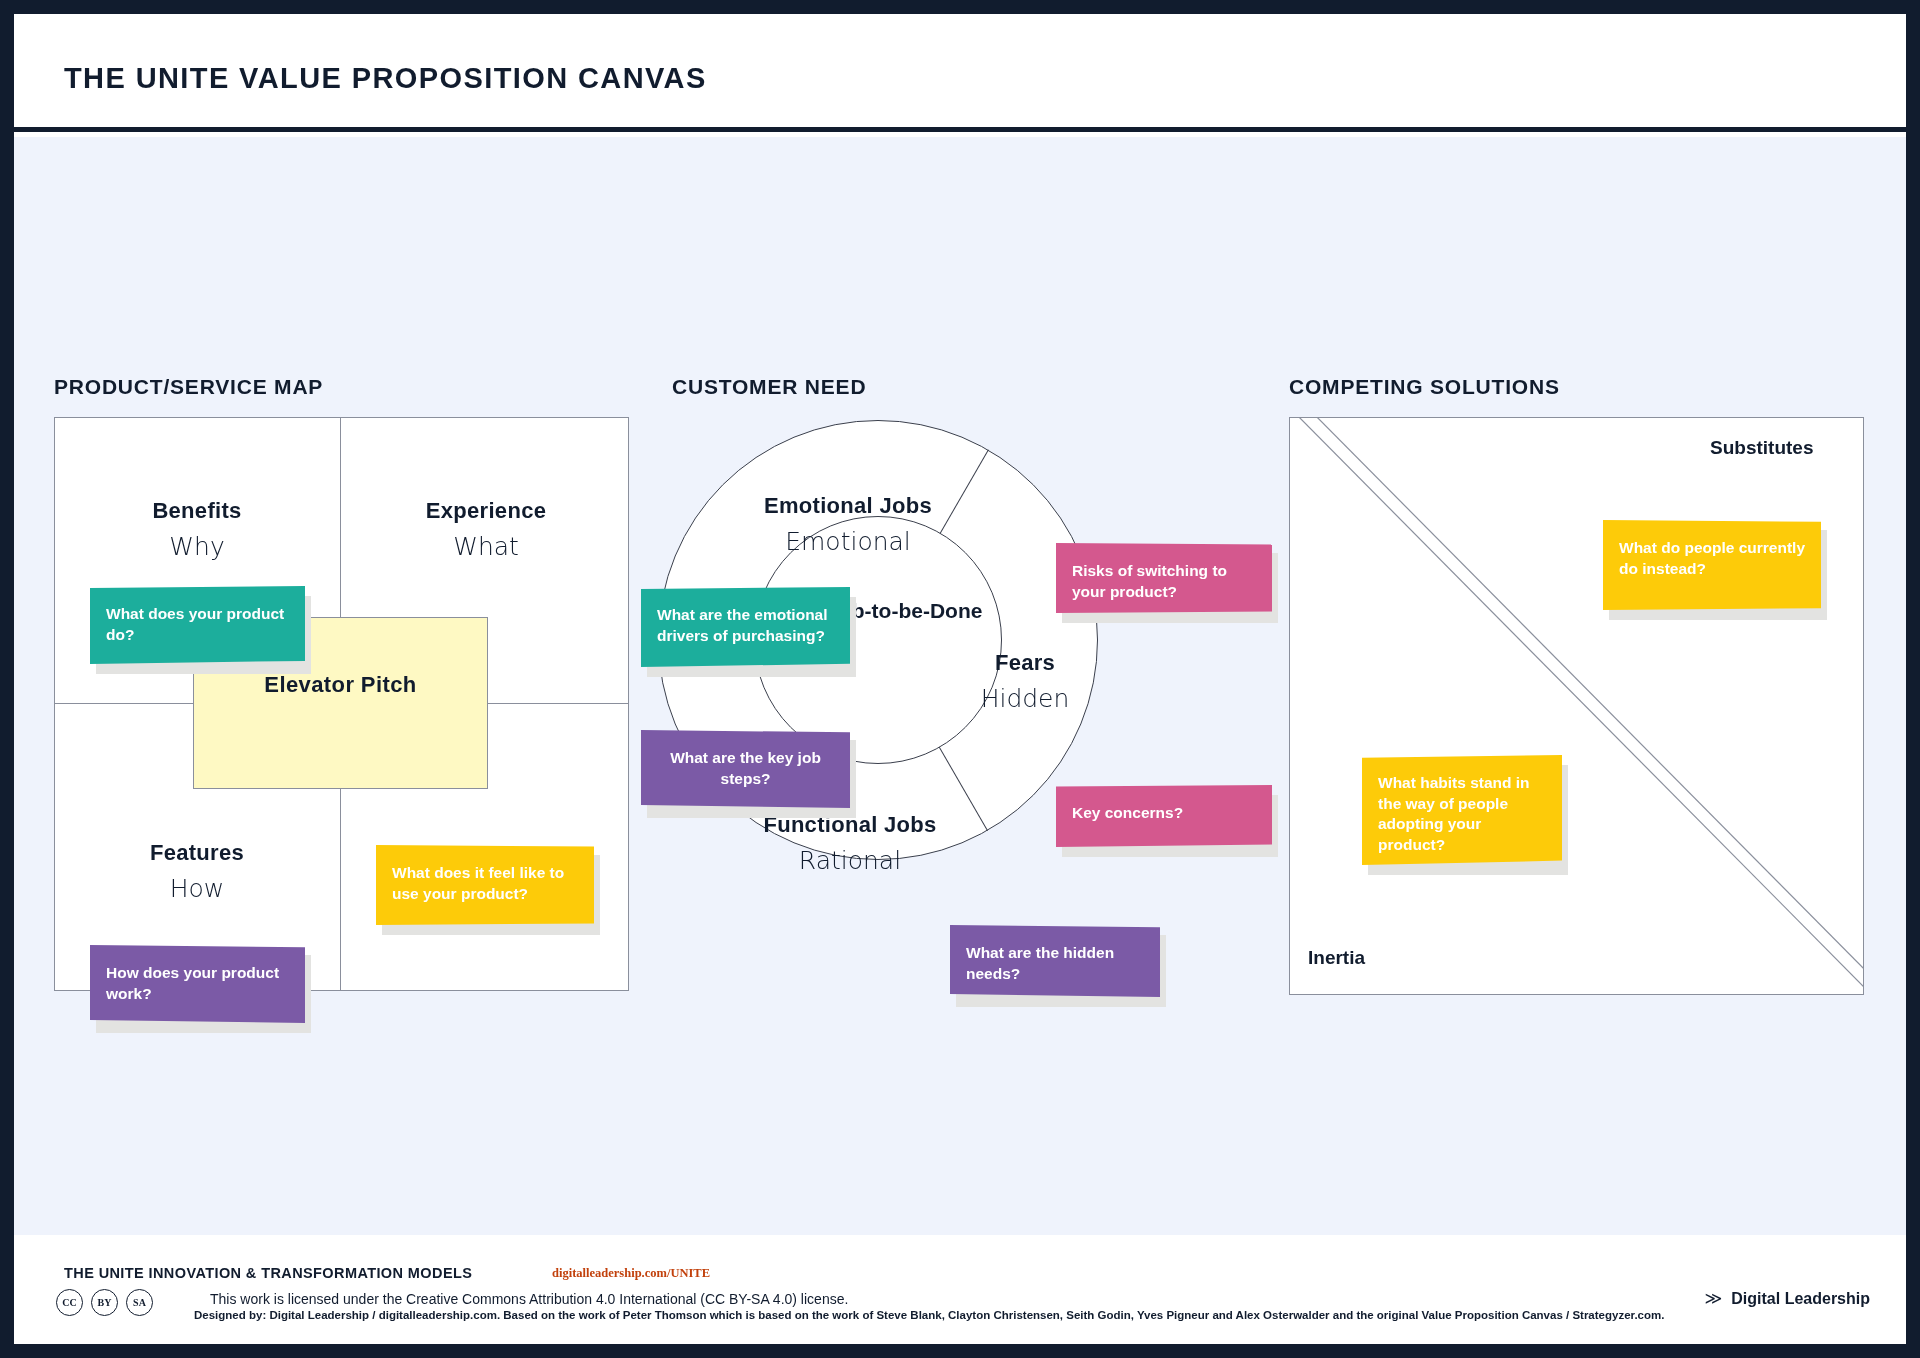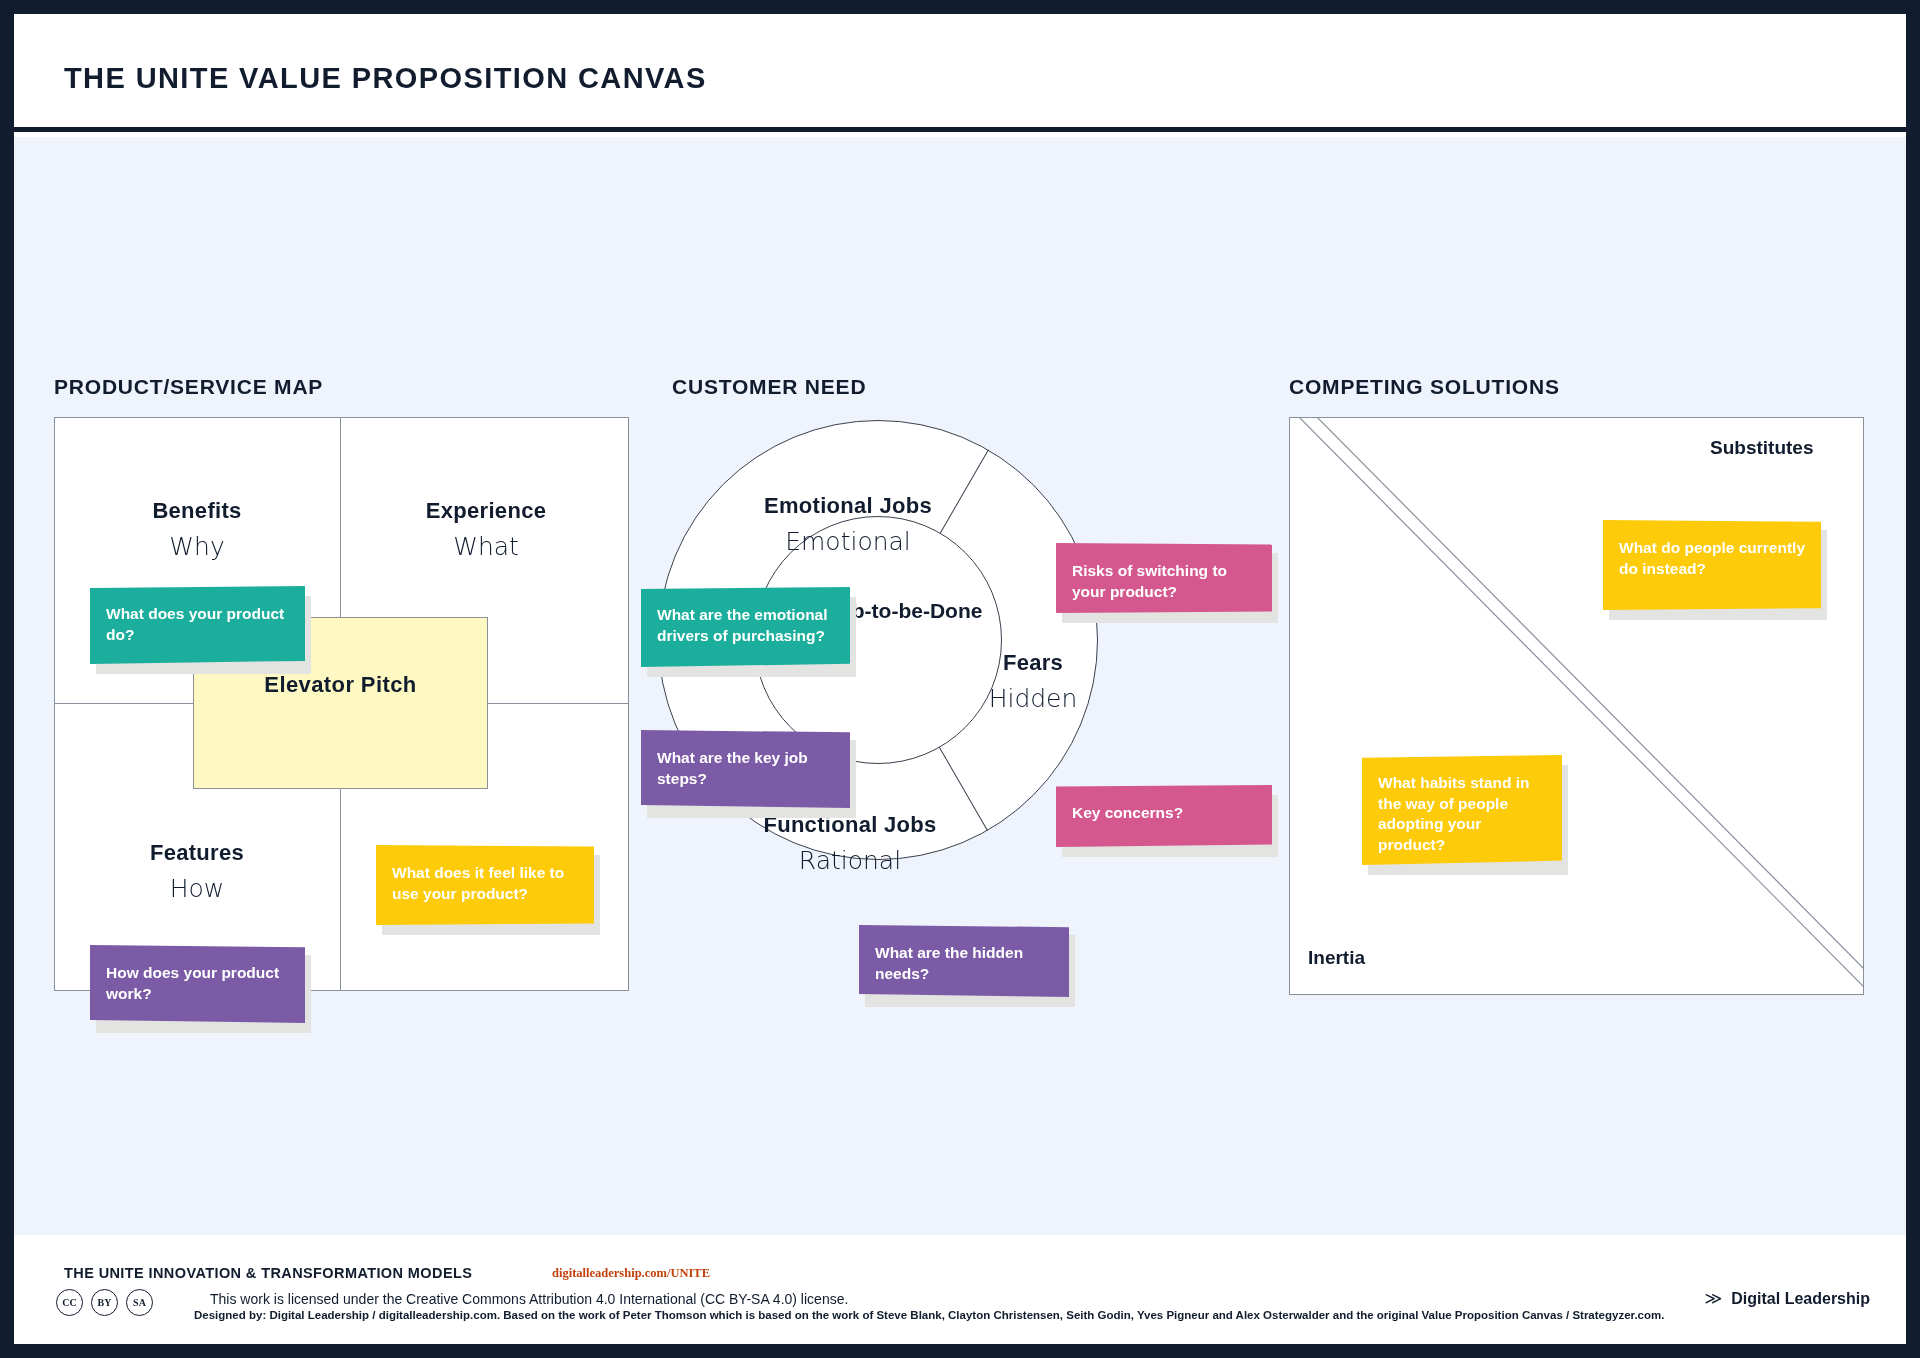"Fears" div.circ-label { left: 308px -> 300px }
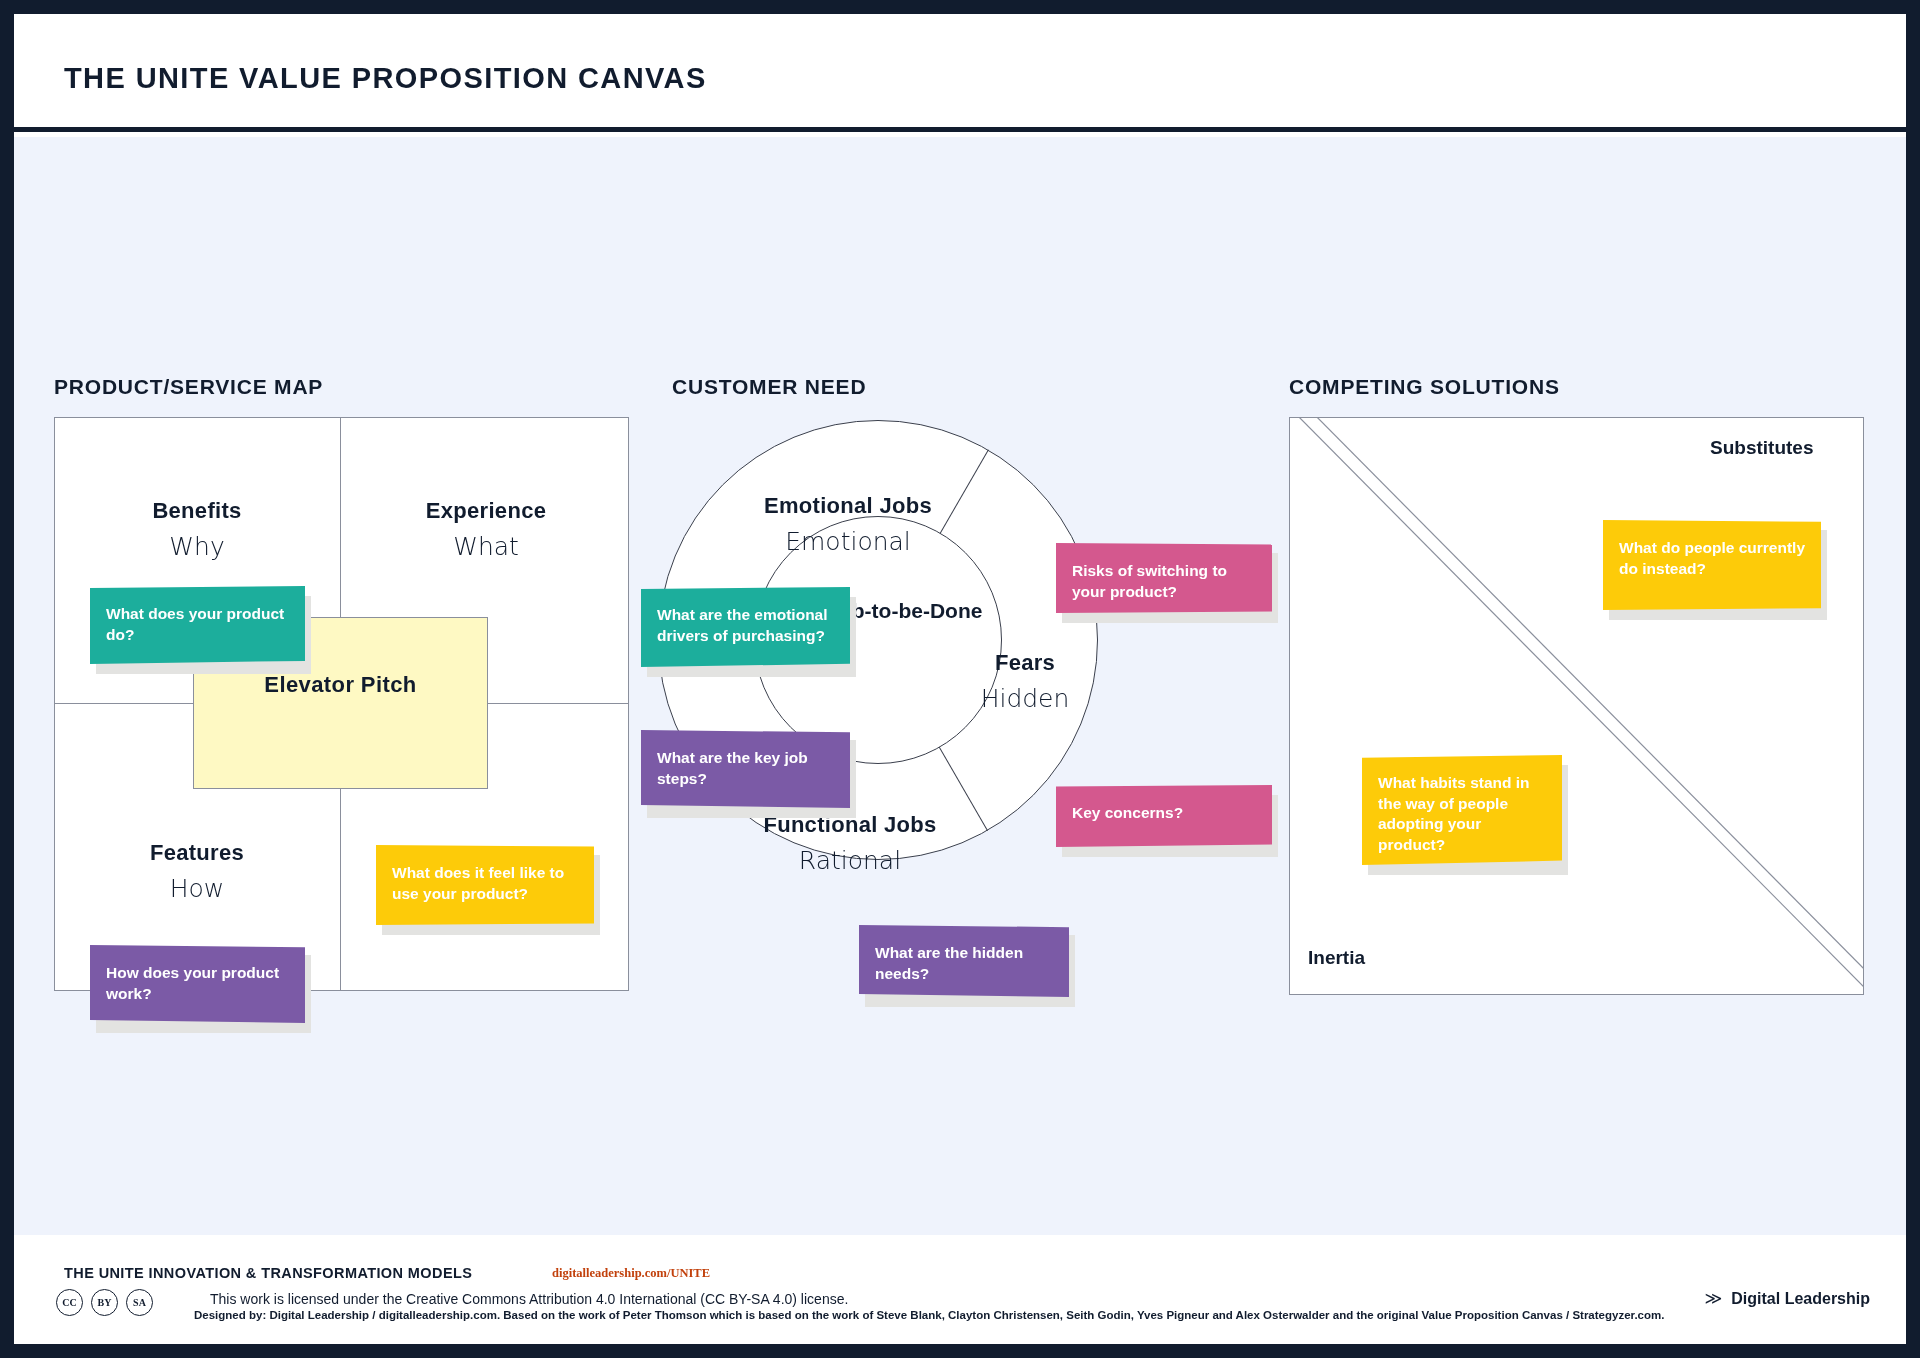"What are the key job" div.note { text-align: none -> center }
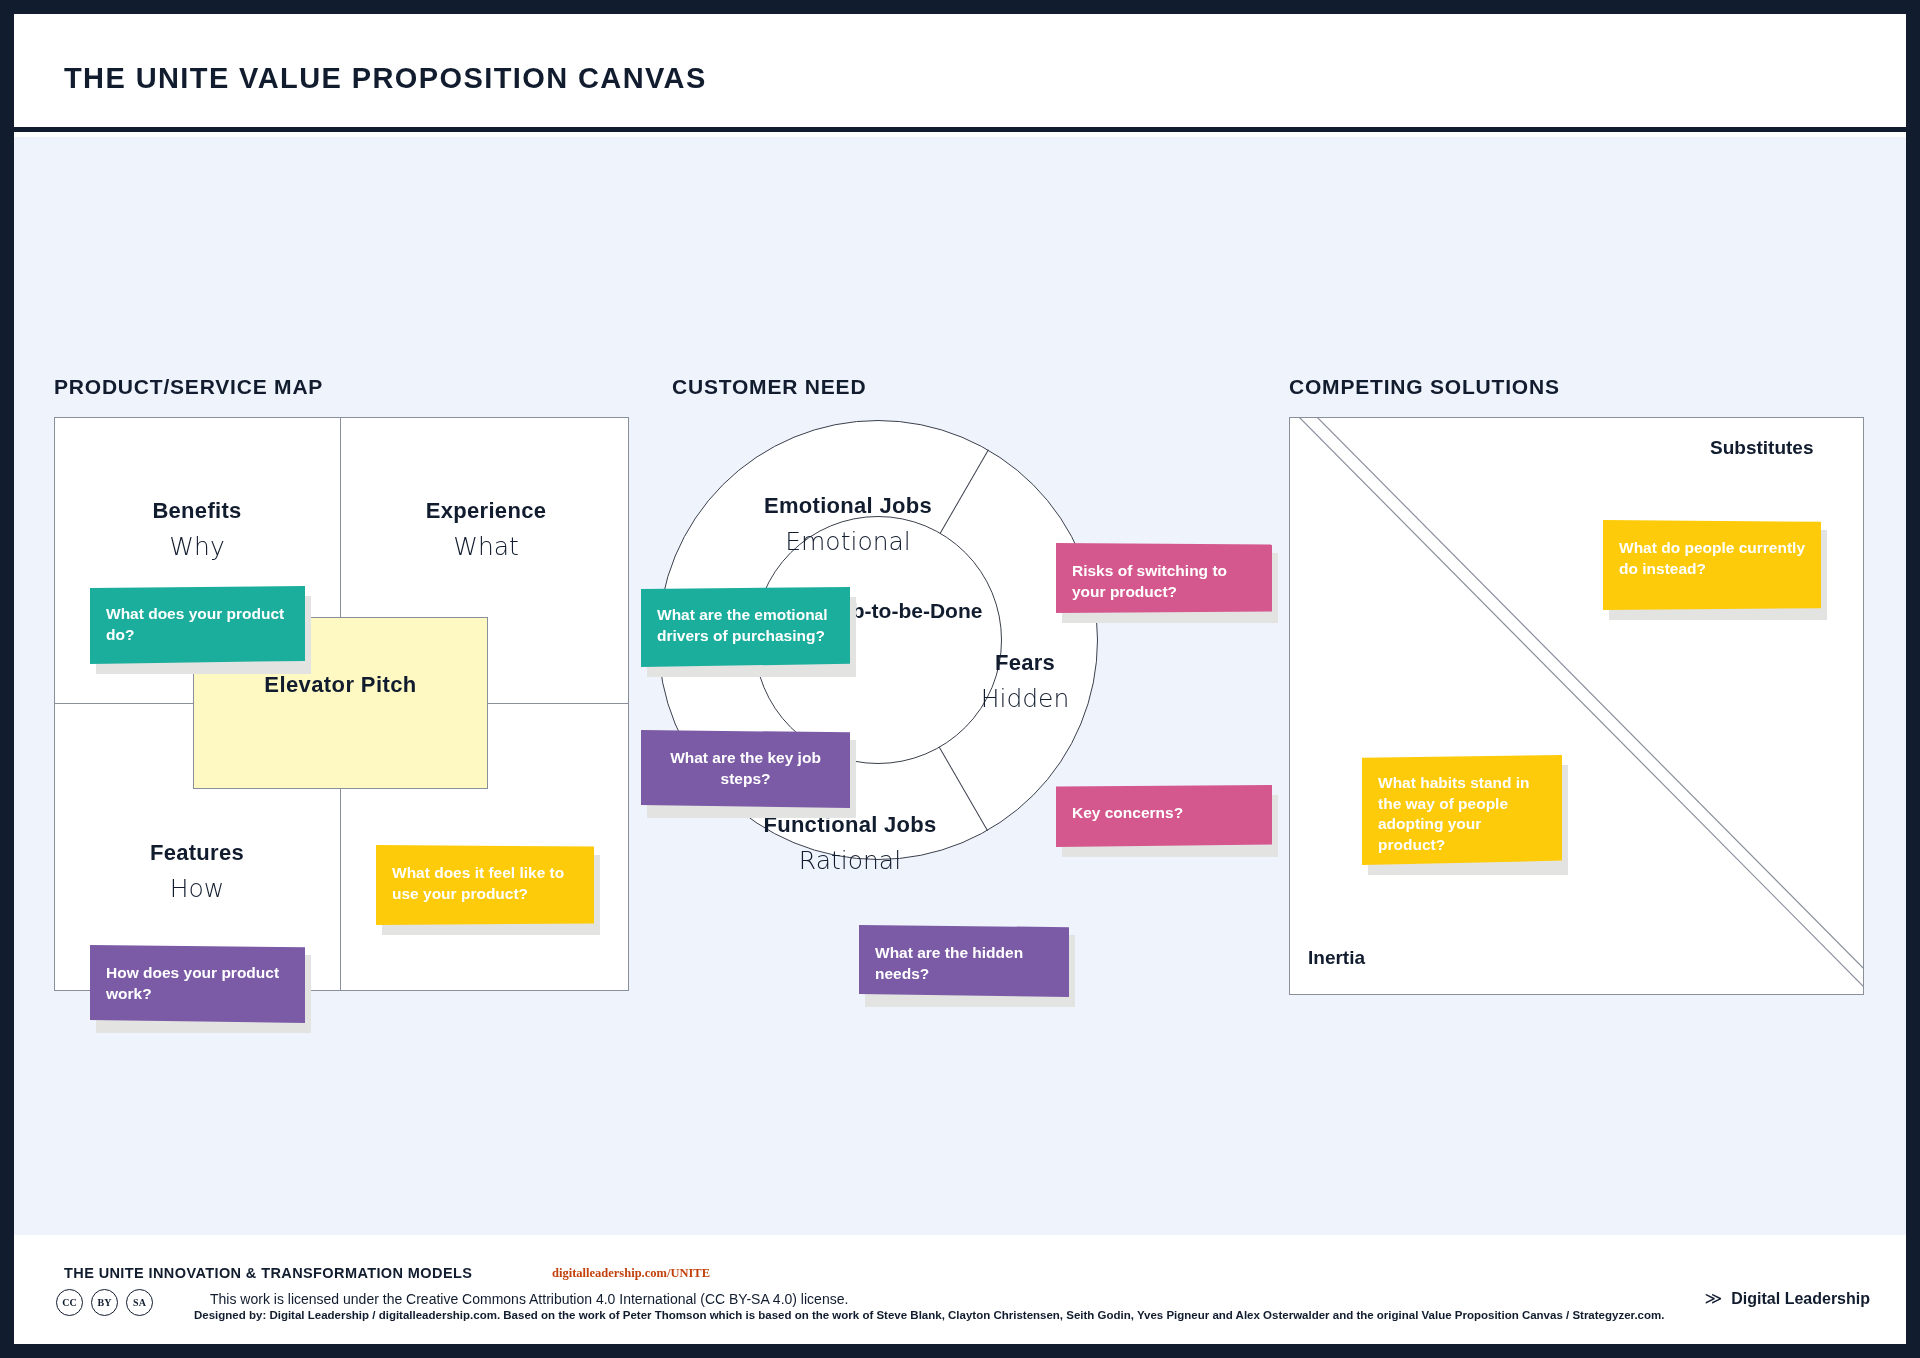"What are the hidden needs?" div.note { left: 859px -> 950px }
